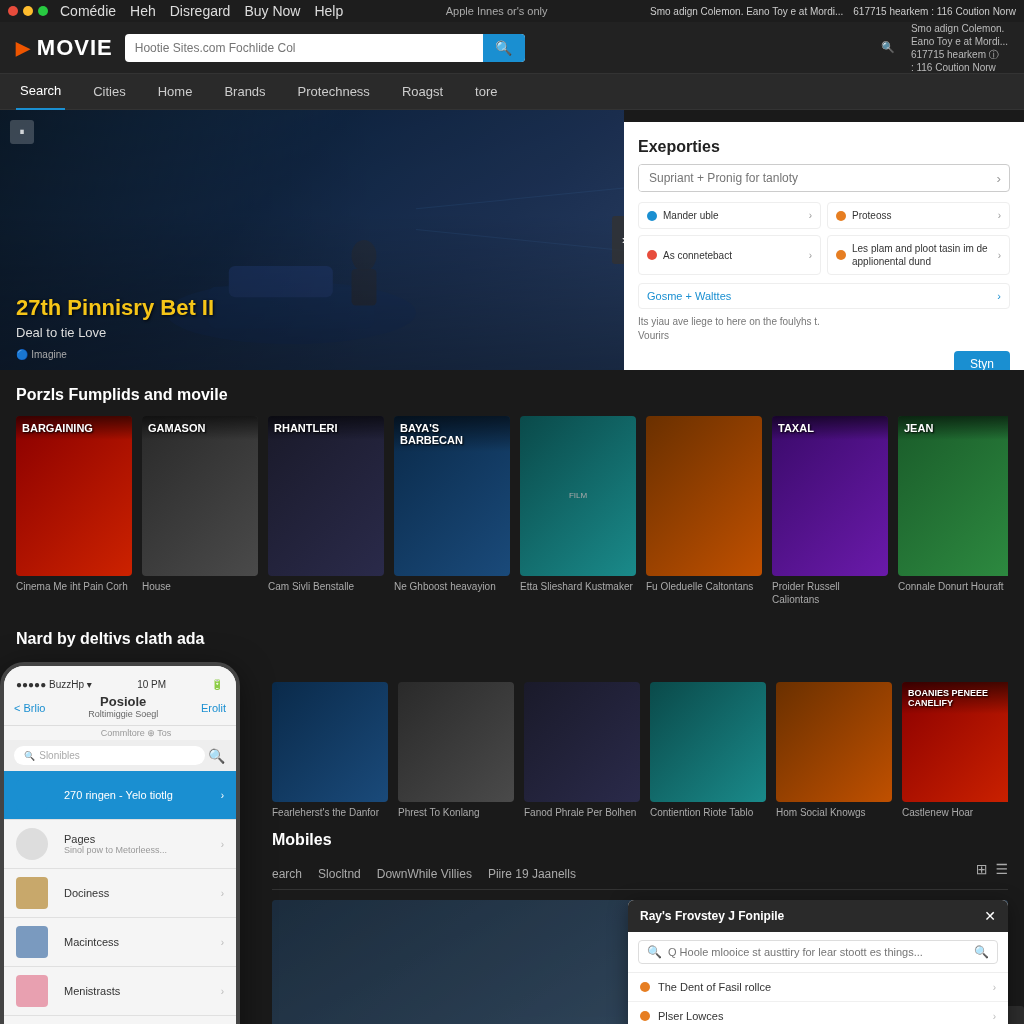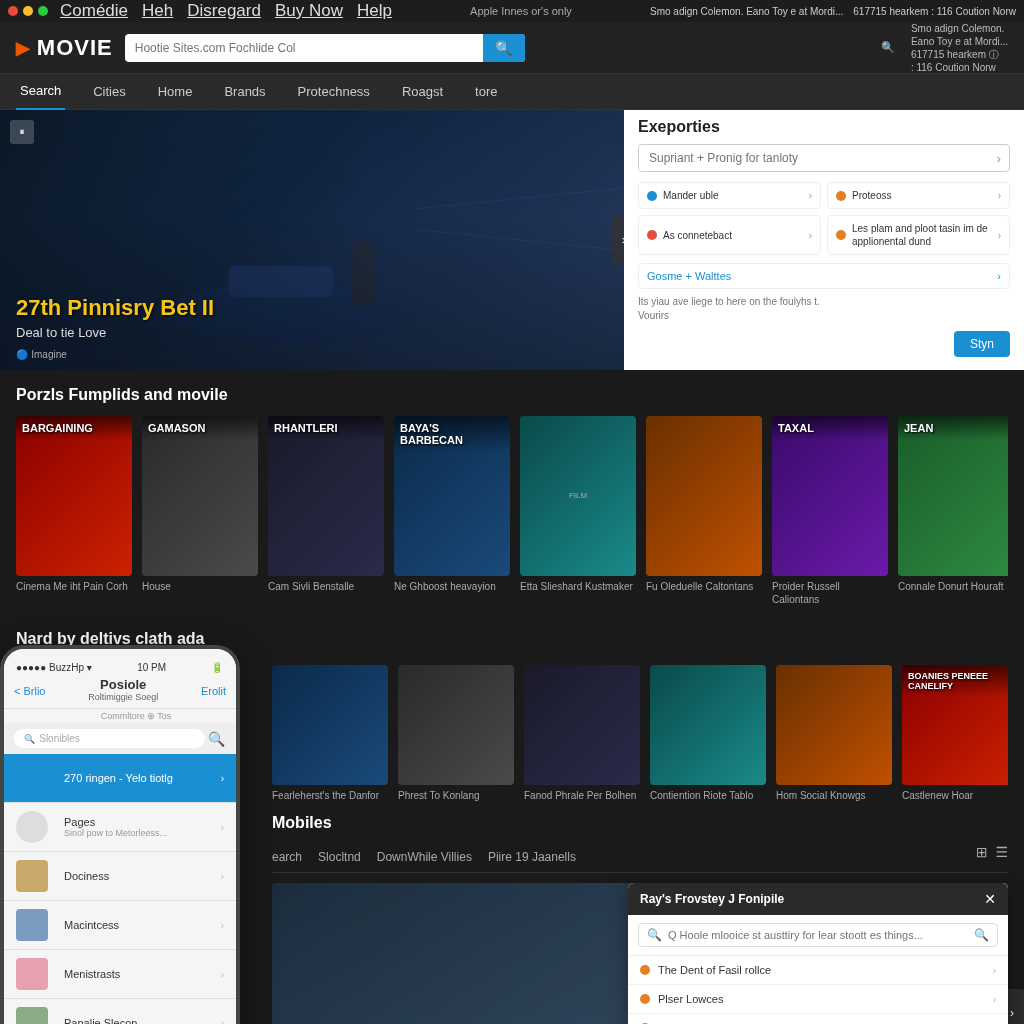"Comédie" .os-menu-items { font-size: 17px -> 14px; text-decoration: underline -> none }
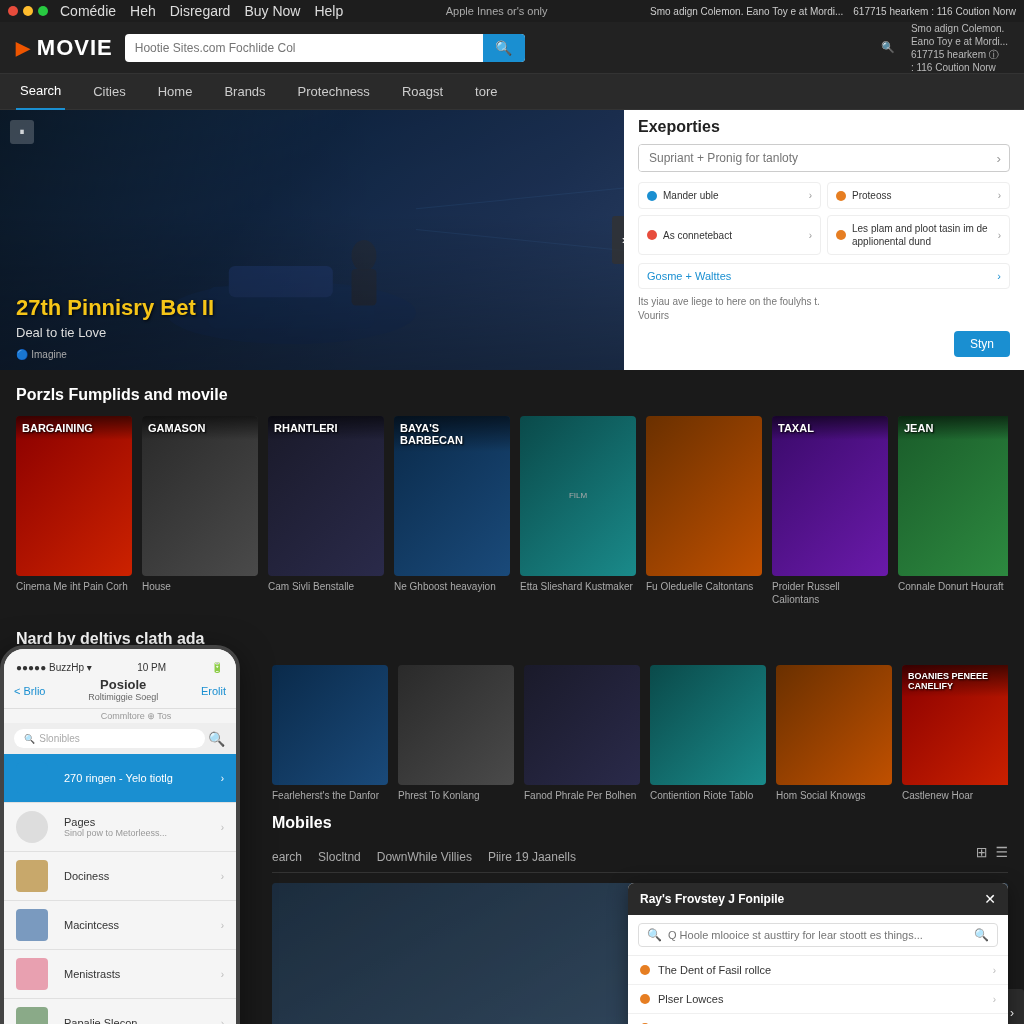"Exeporties" .explore-panel { margin-top: none -> 12px; padding: 8px 14px -> 16px 14px }
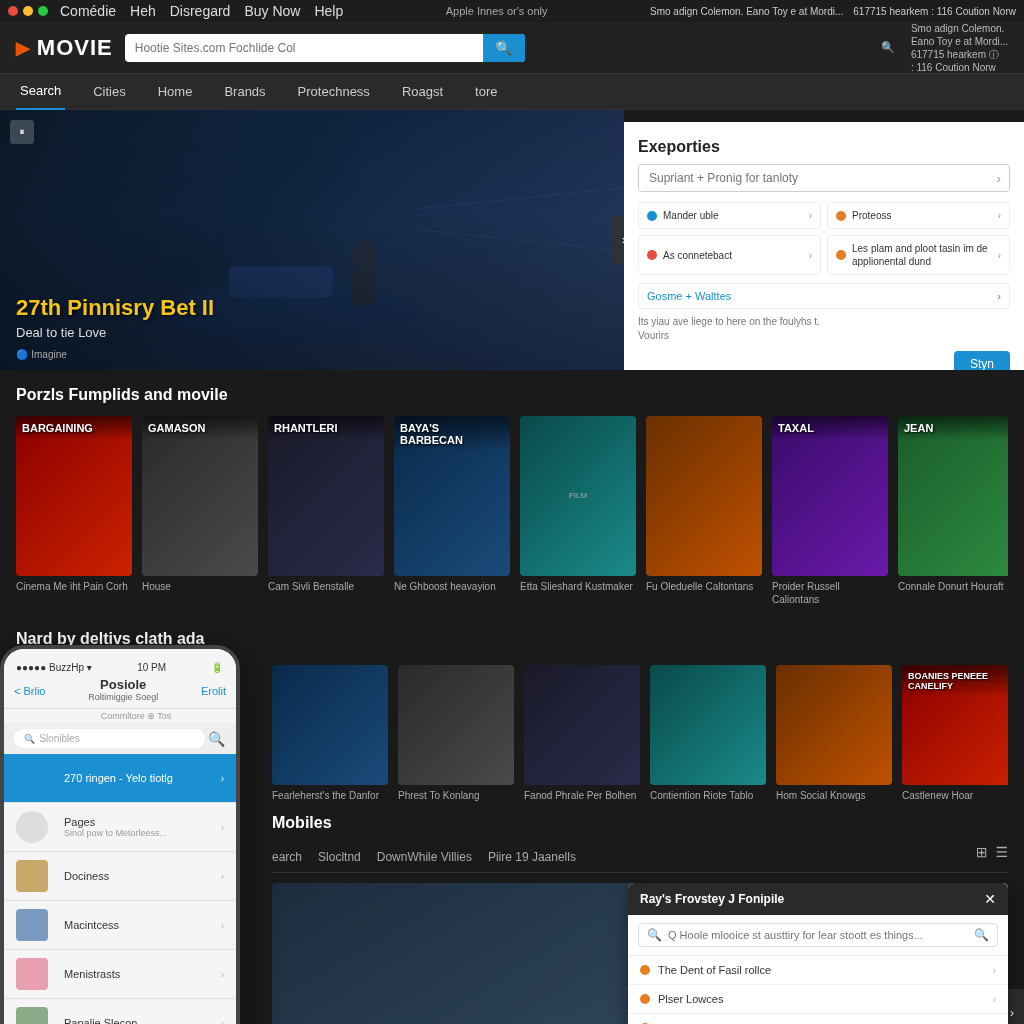"Nard by deltivs clath ada" div.section-row { padding-bottom: 5px -> 22px }
